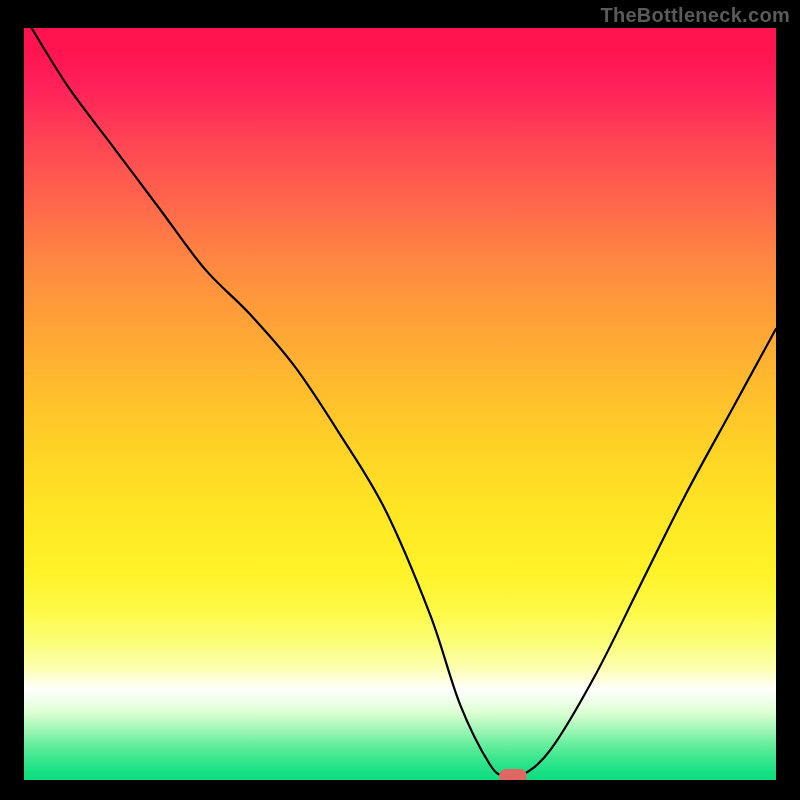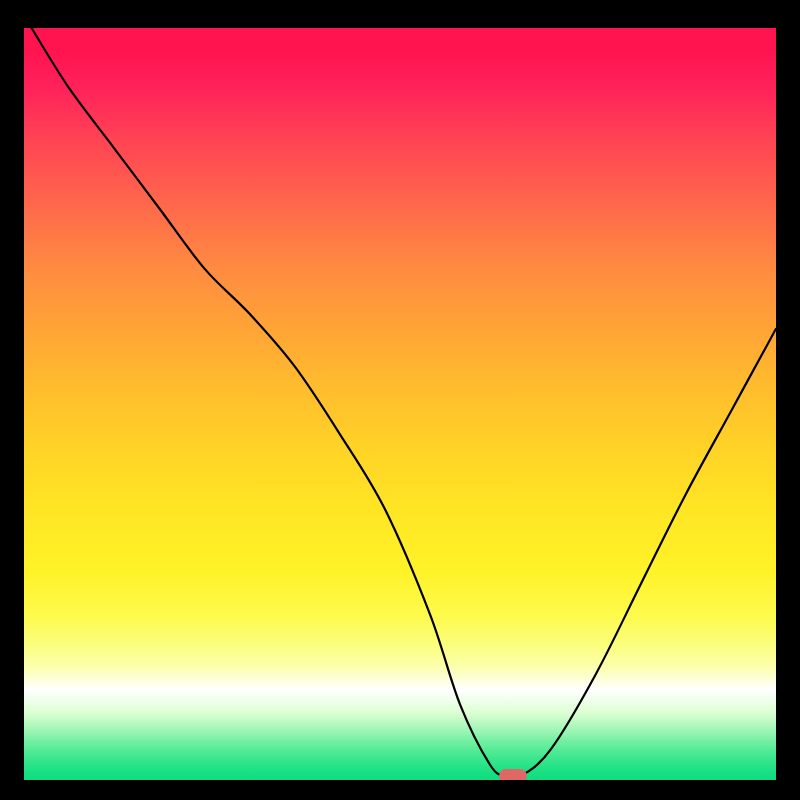"TheBottleneck.com" div.watermark { html: none -> <div>TheBottleneck.com</div> }
